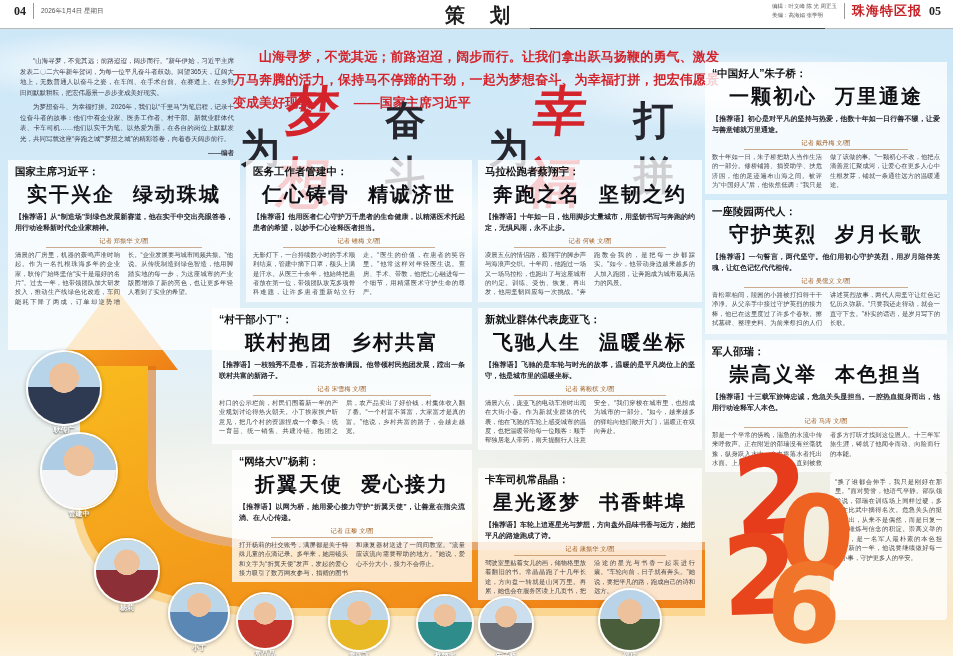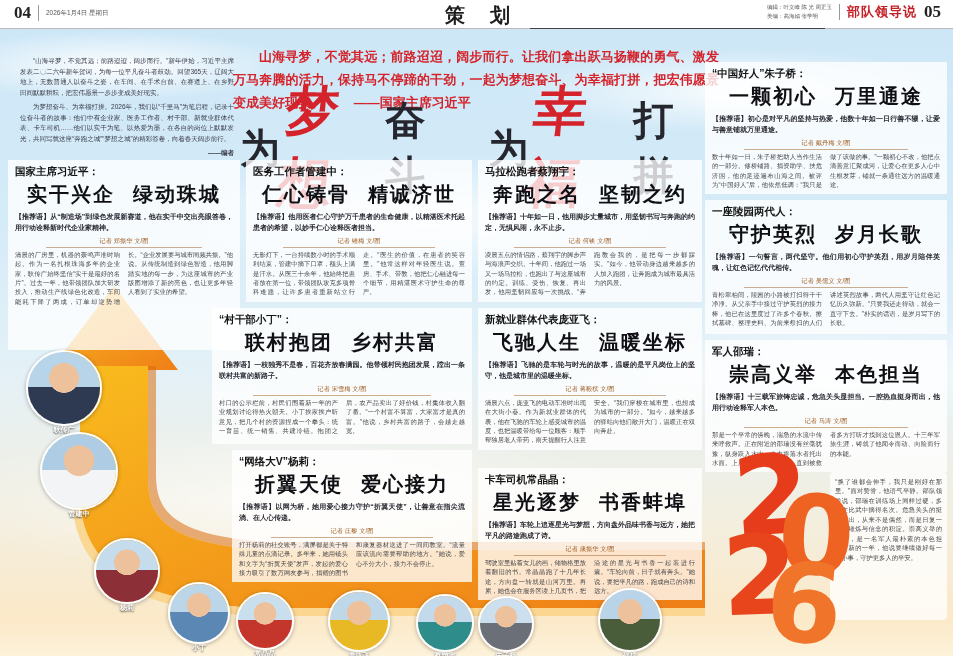"04" .pageno { font-size: 17px -> 12px }
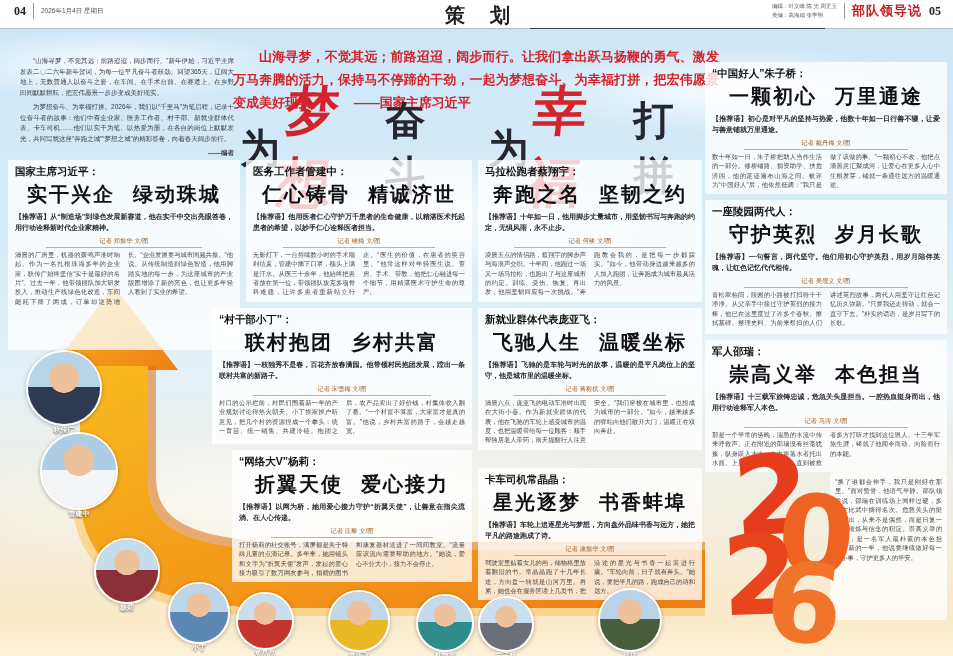"部队领导说" span.masthead { text: 部队领导说 -> 珠海特区报 }
